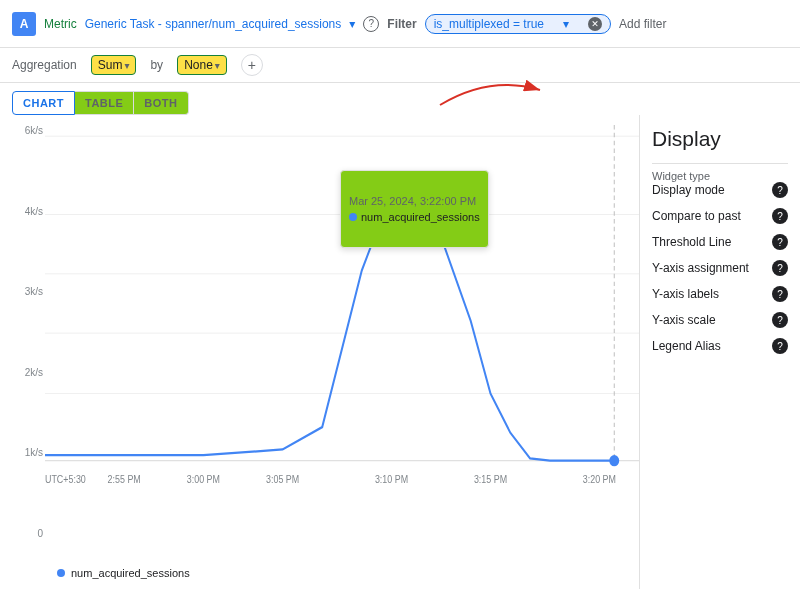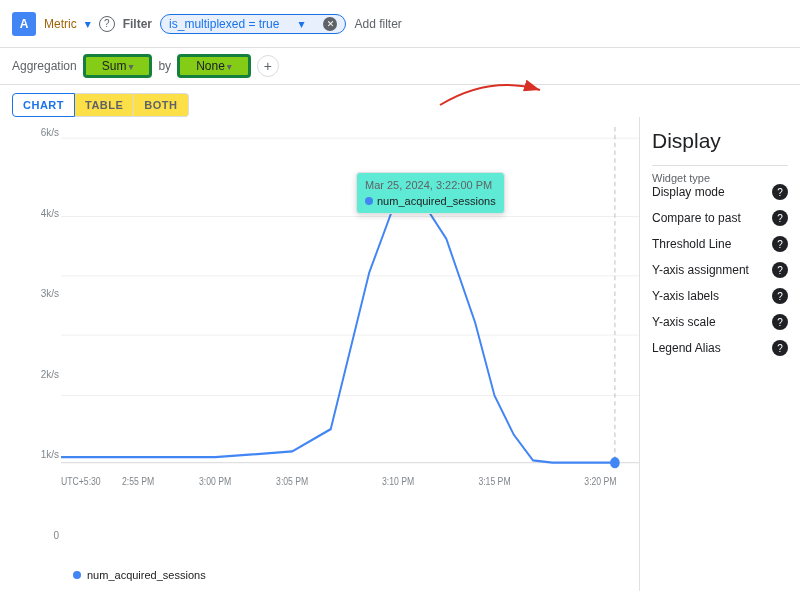"Metric" .label-text { color: #a16207 -> #15803d }
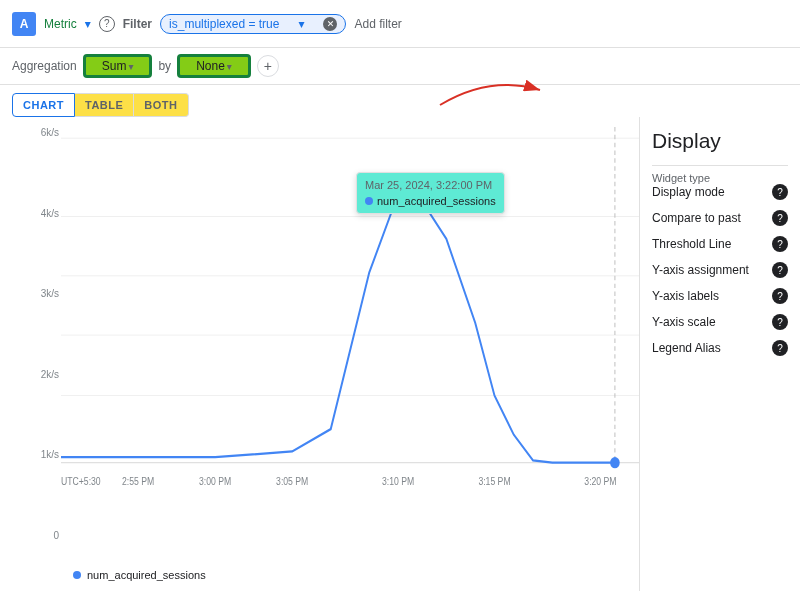"Generic Task -" span.metric-link { html: none -> <span>Generic Task - spanner/num_acquired_sessions</span> }
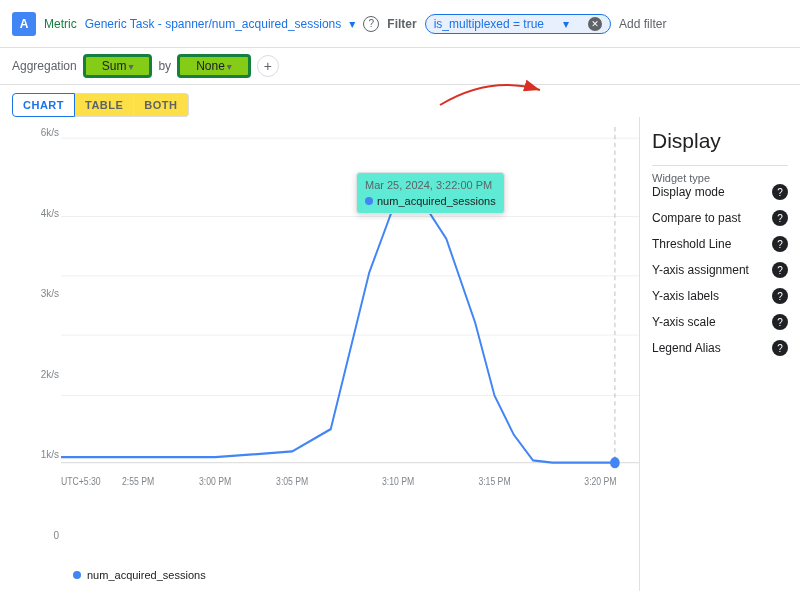"Aggregation" .agg-row { gap: 6px -> 14px }
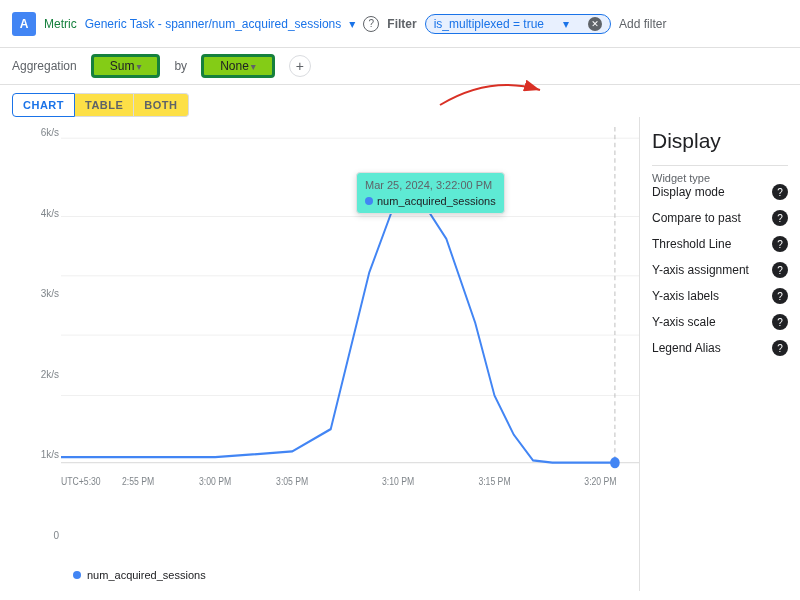"Sum" .agg-select { background: #84cc16 -> #fde047; border: 3px solid #15803d -> 1px solid #15803d; padding: 2px 16px -> 2px 6px }
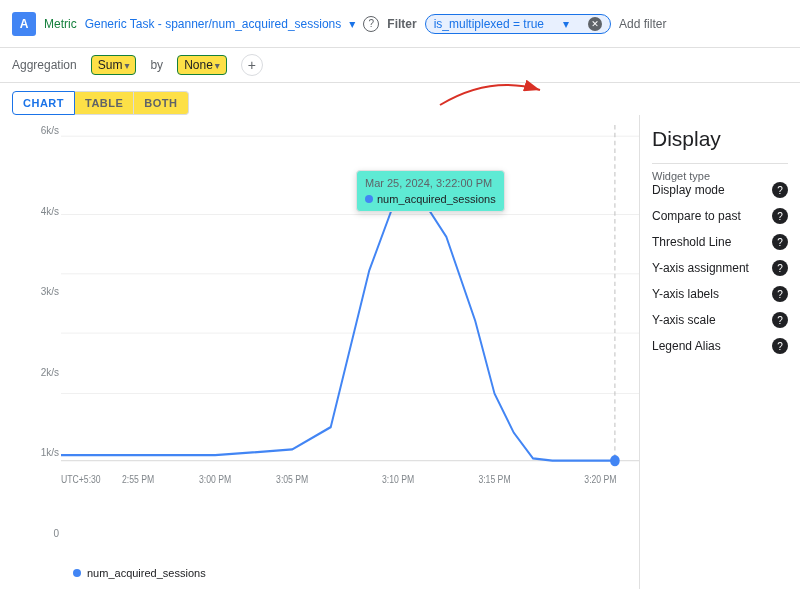"TABLE" .tab { background: #fde047 -> #84cc16 }
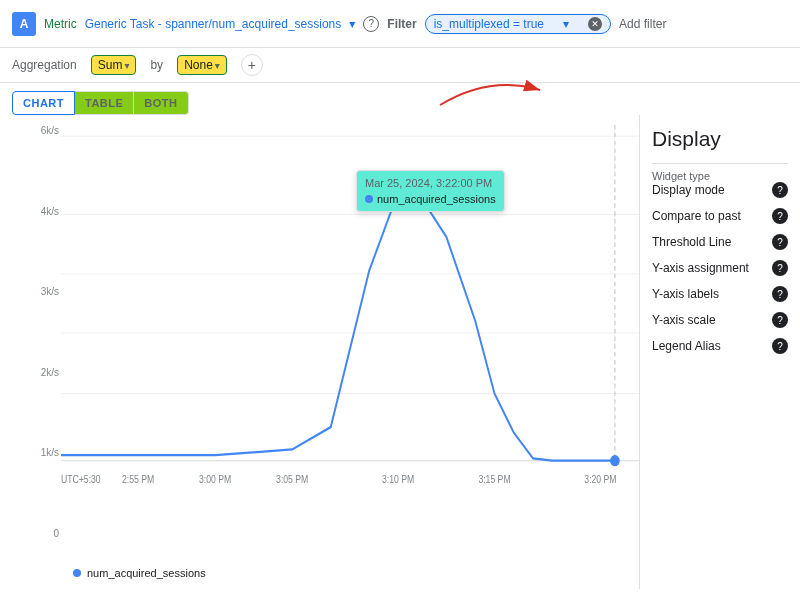"6k/s" .chart-area { margin-left: 16px -> none }
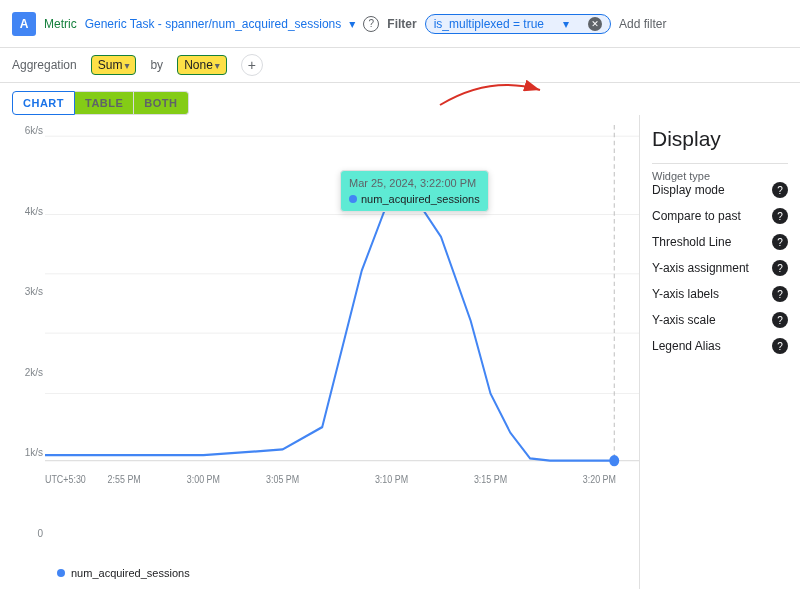"Mar 25, 2024, 3:22:00 PM" .chart-tooltip { background: #5eead4 -> #84cc16; padding: 6px 8px -> 24px 8px }
